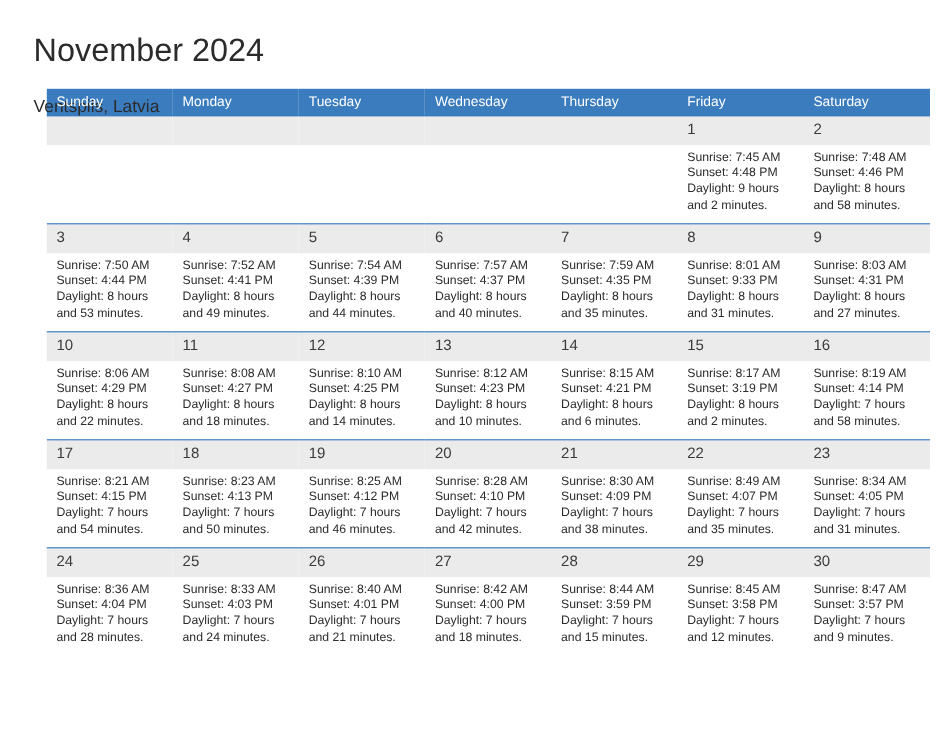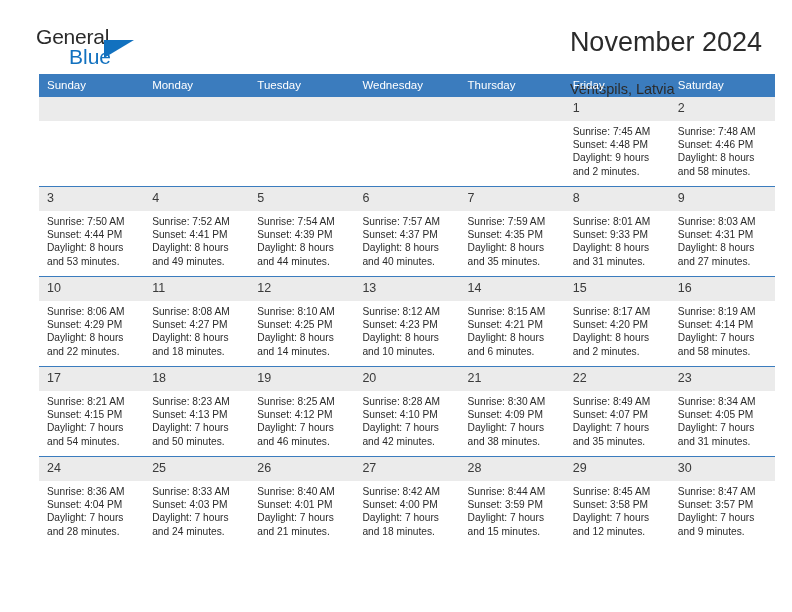"General" div.logo { html: <div> <span>General</span> <span></span> <span>Blue</span> </div> -> none }
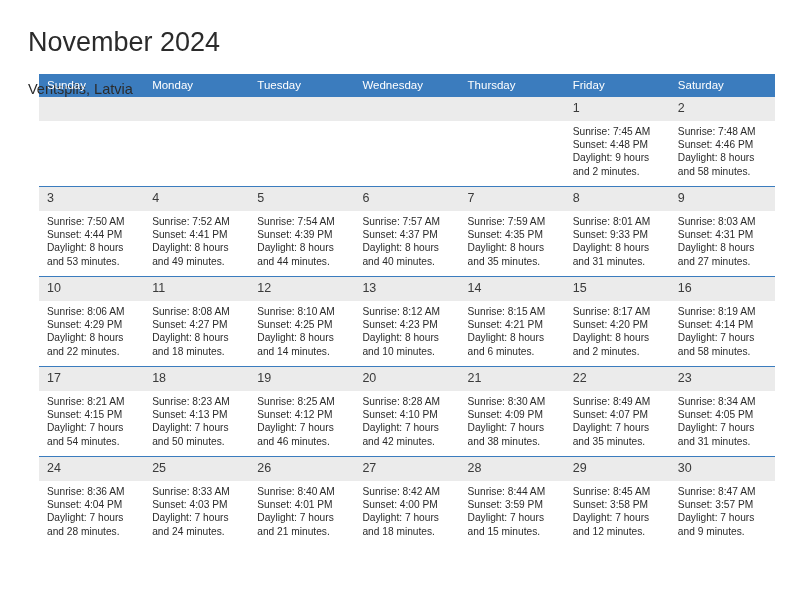"Sunset: 4:20 PM" div { text: 4:20 -> 3:19 }
